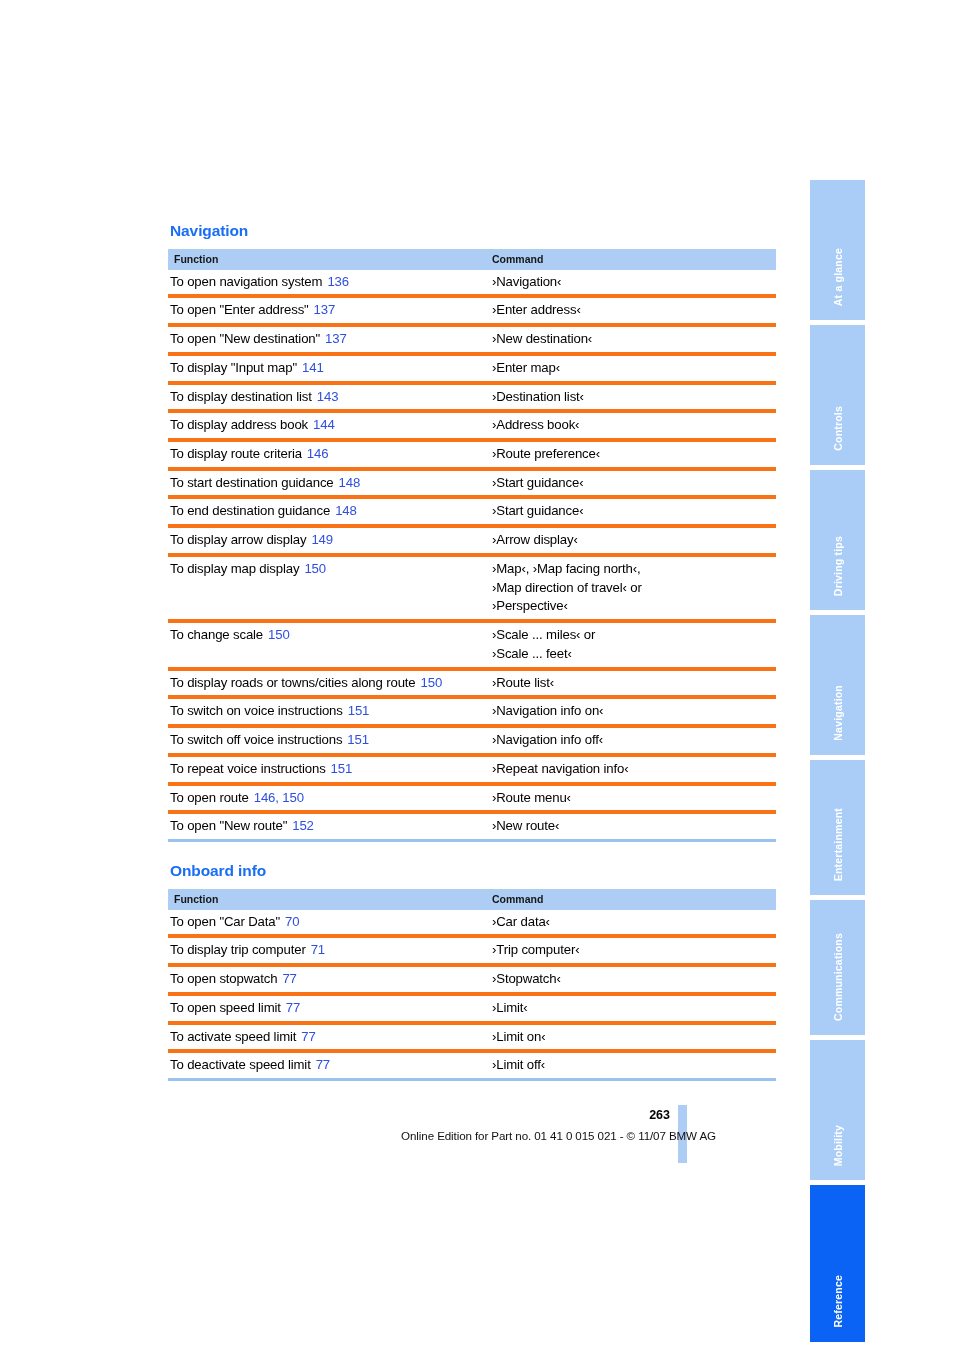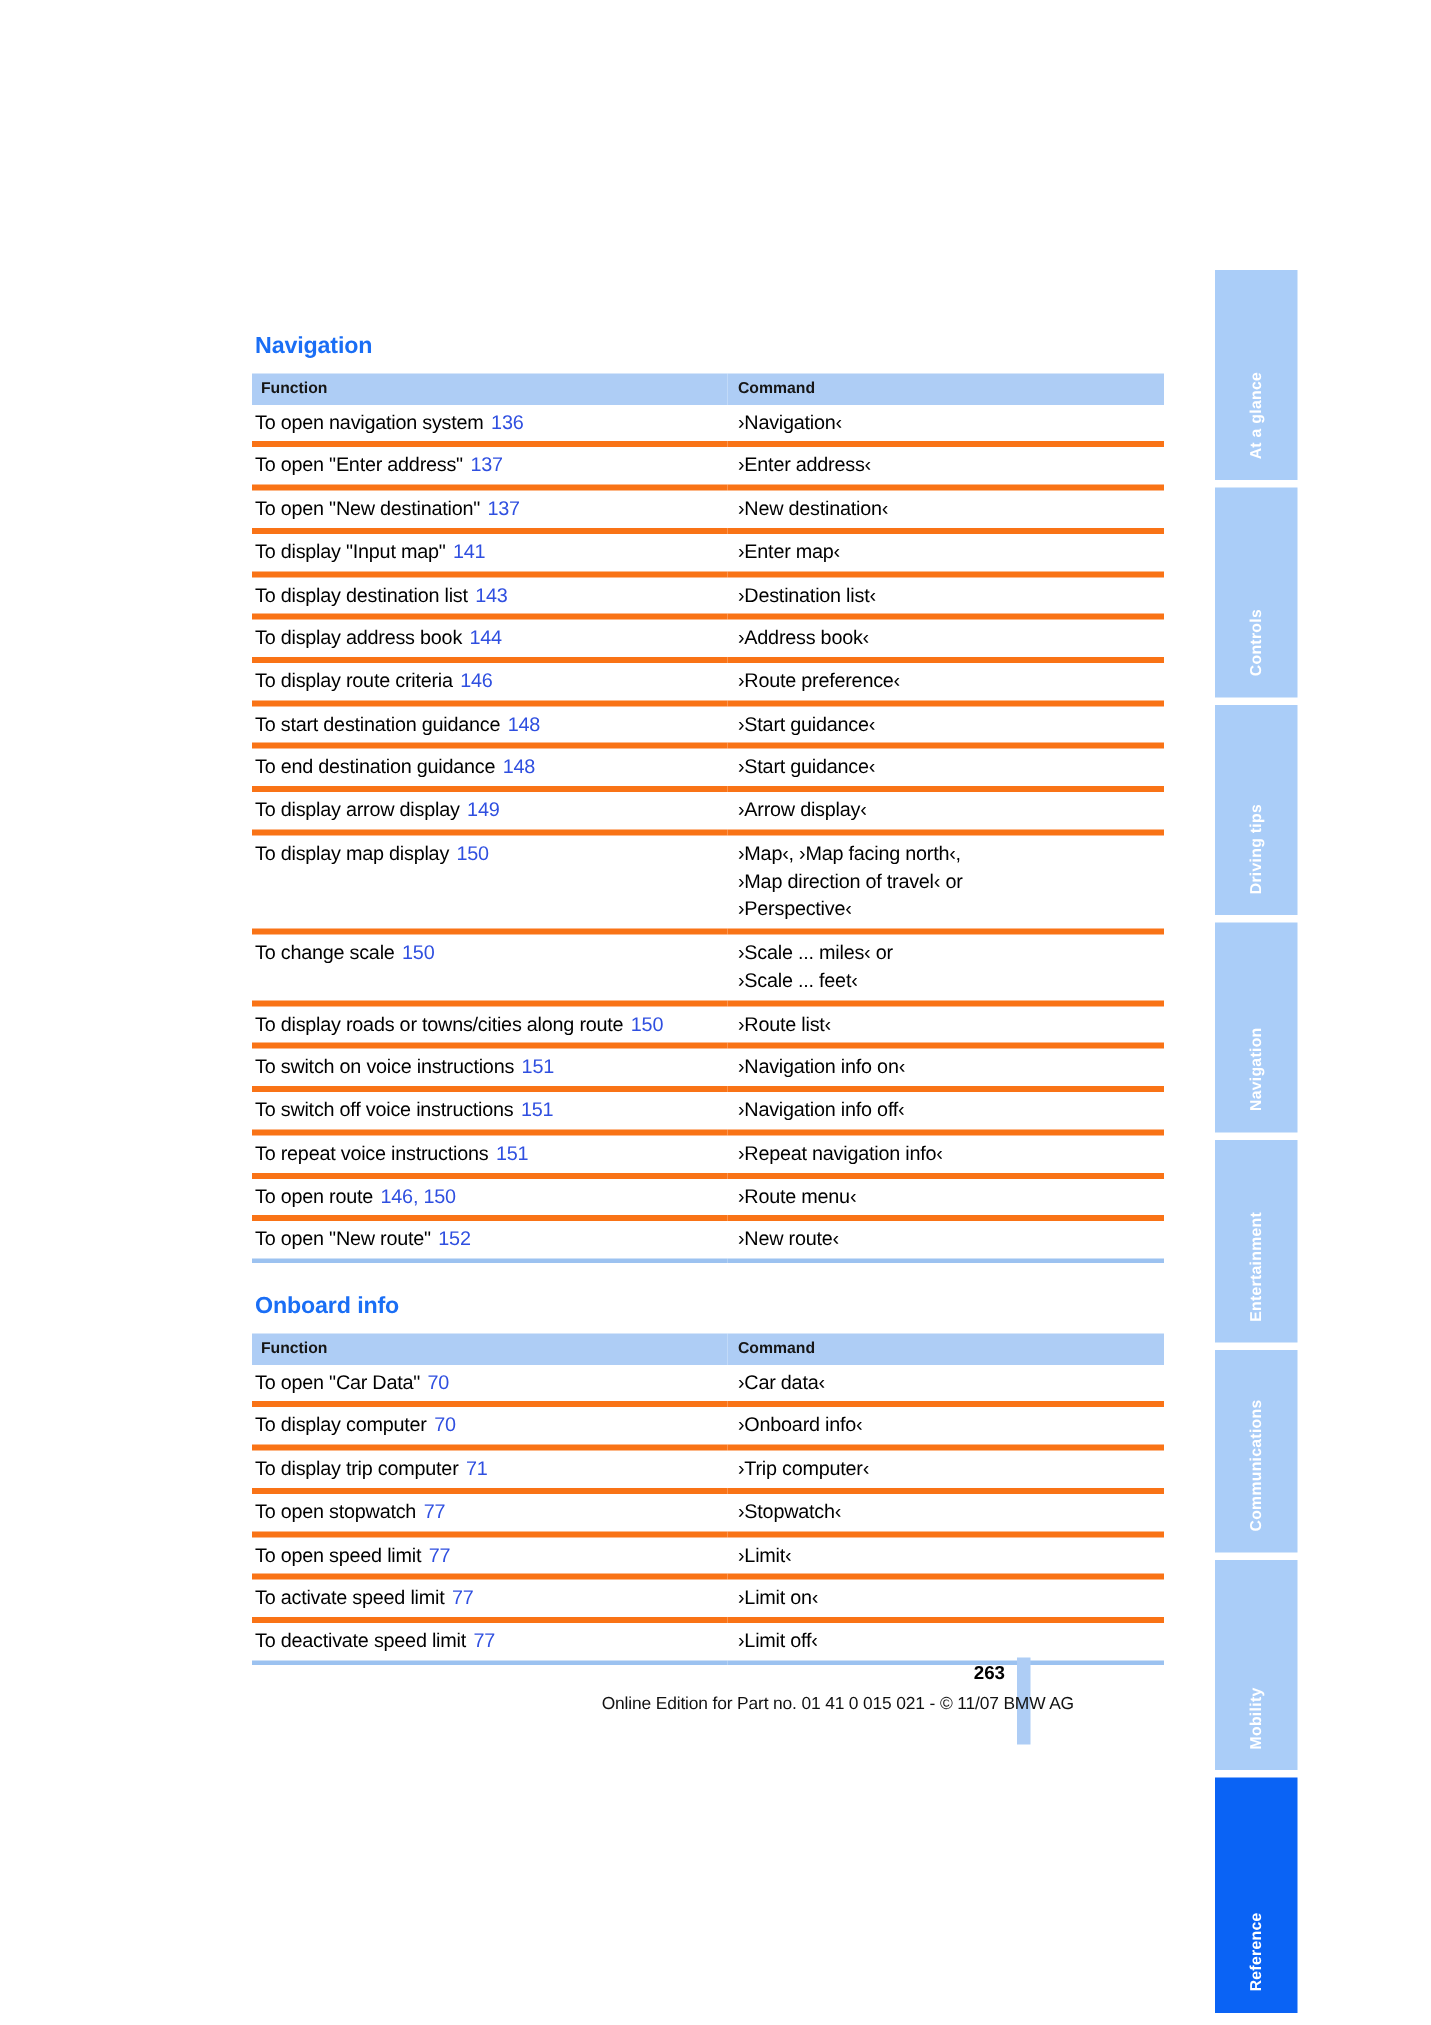"To display computer 70" tr { html: <tr> <td><span>To display computer</span><span></span><span>70</span></td> <td>›Onboard info‹</td> </tr> -> none }
